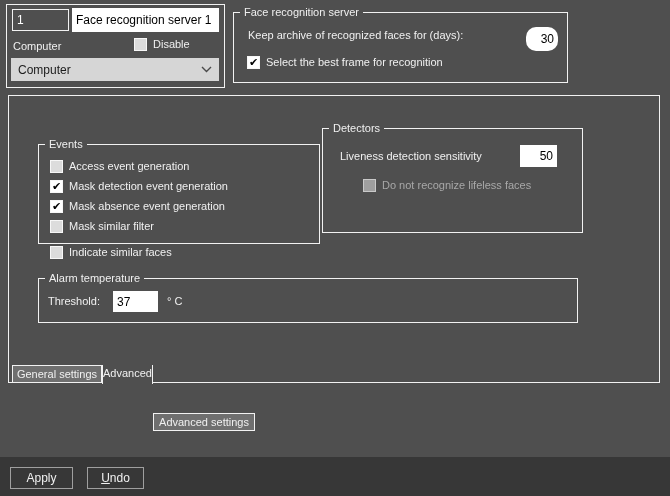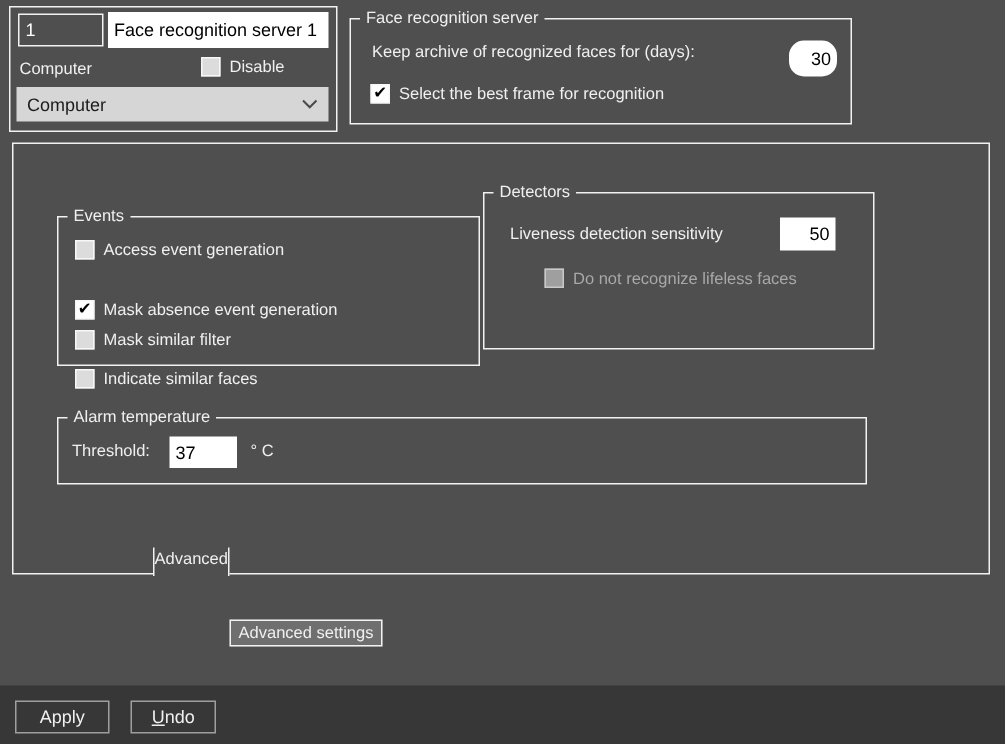"Disable" .row { align-items: center -> none }
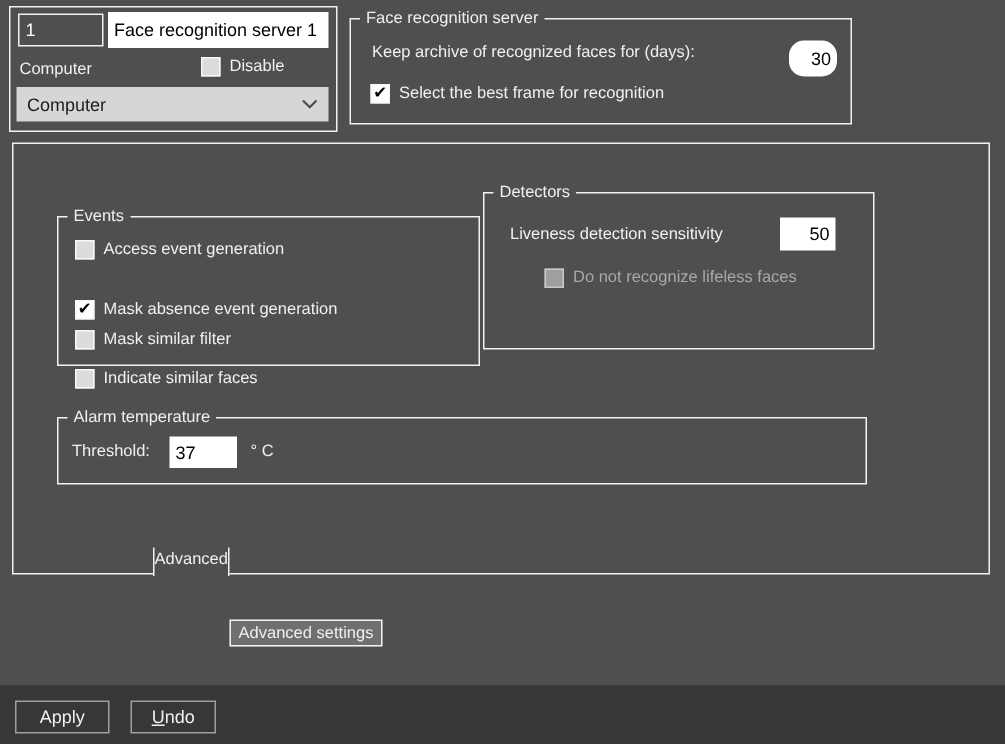"Mask detection event generation" div.row { html: none -> <div> <div></div> <span>Mask detection event generation</span> </div> }
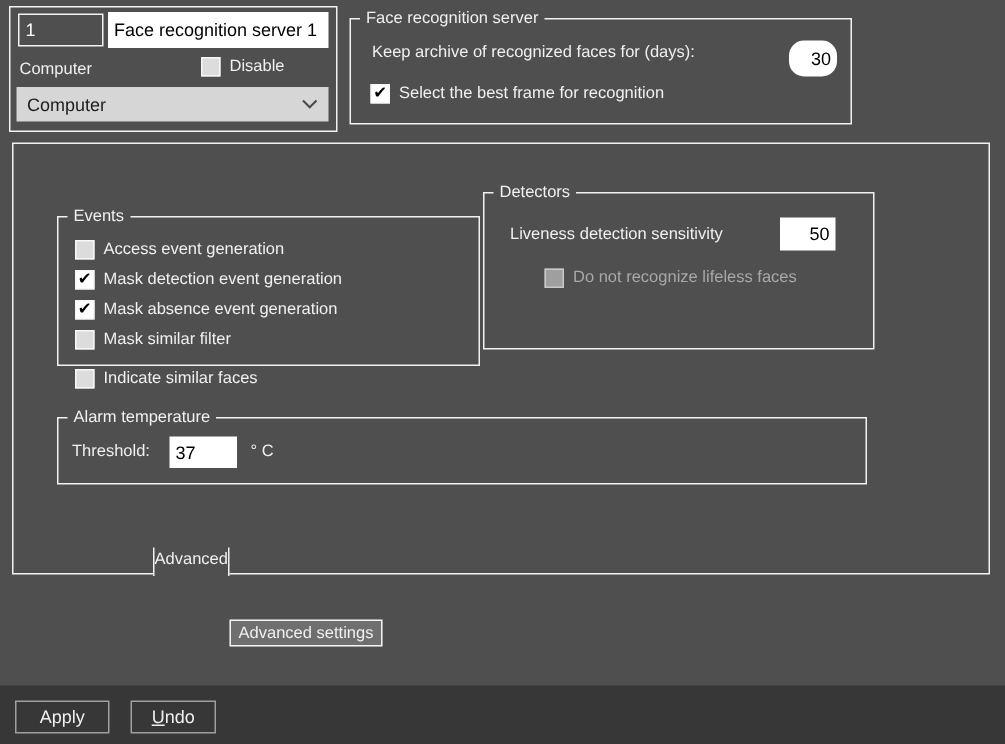"General settings" div.tab { html: none -> <div>General settings</div> }
